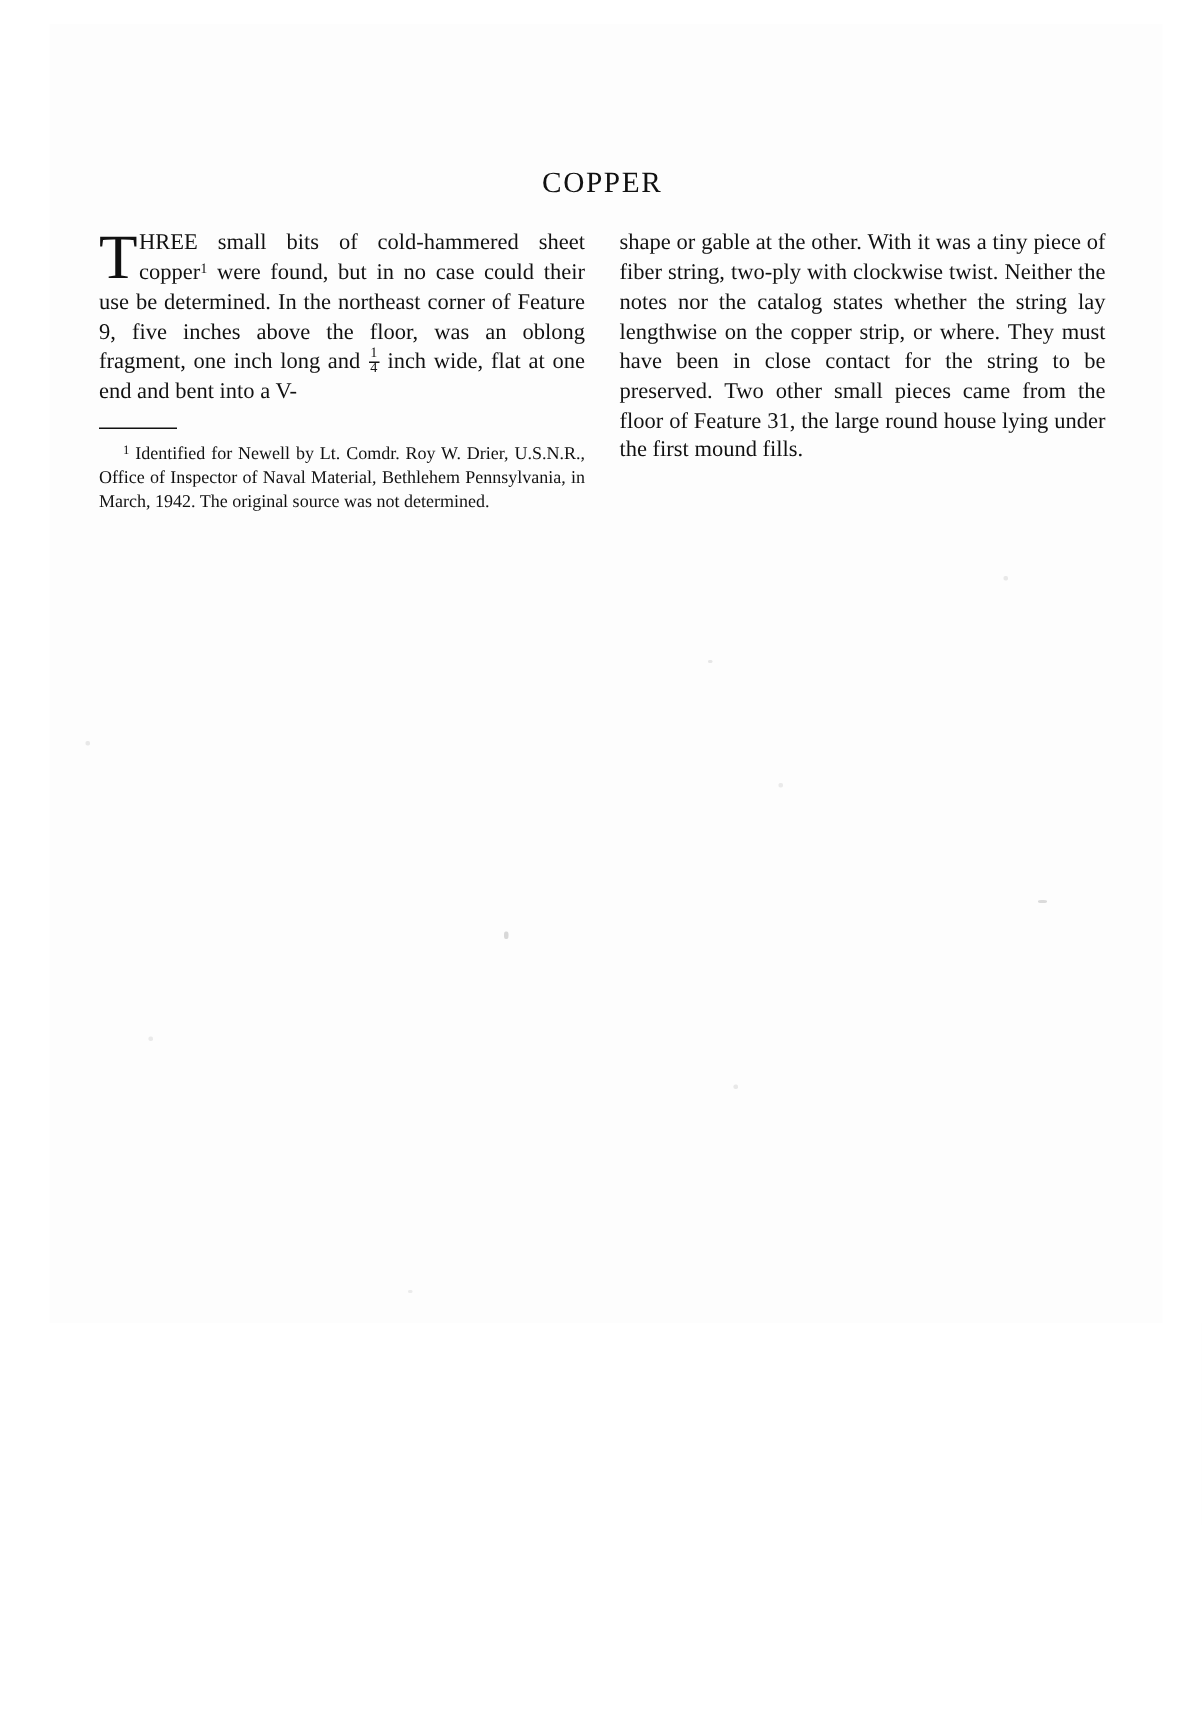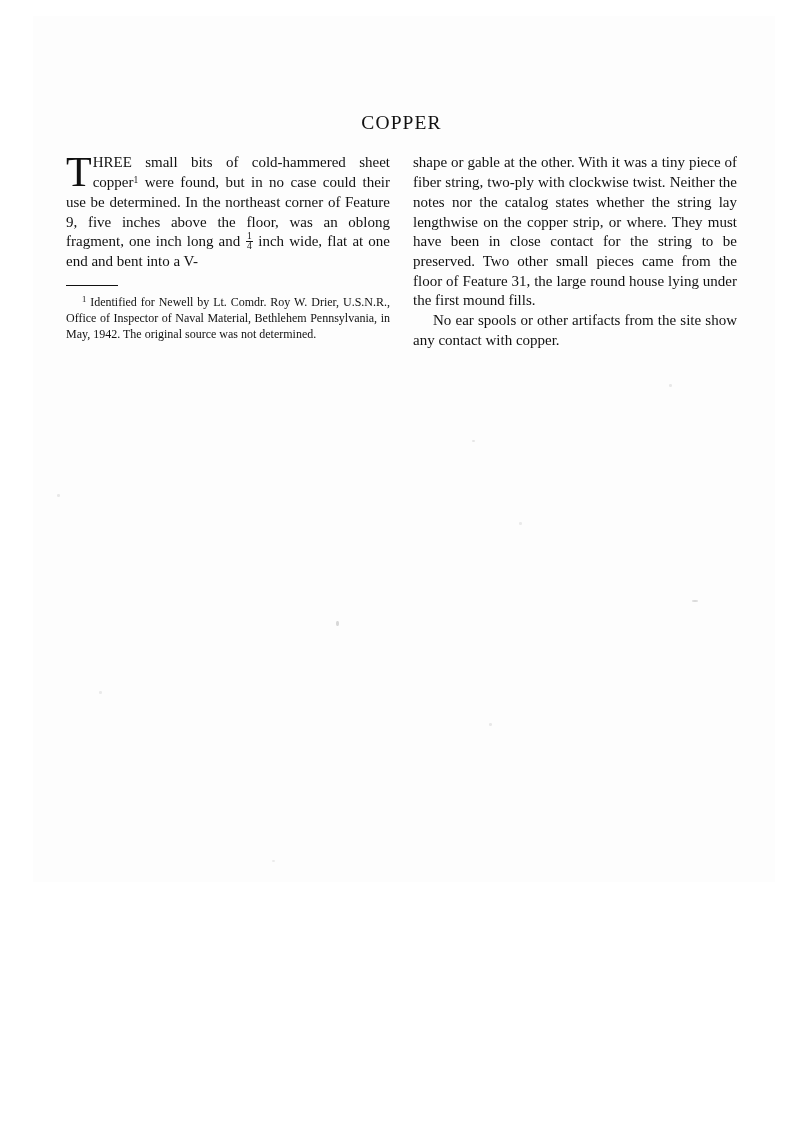"Identified for Newell by Lt." span { text: May -> March }
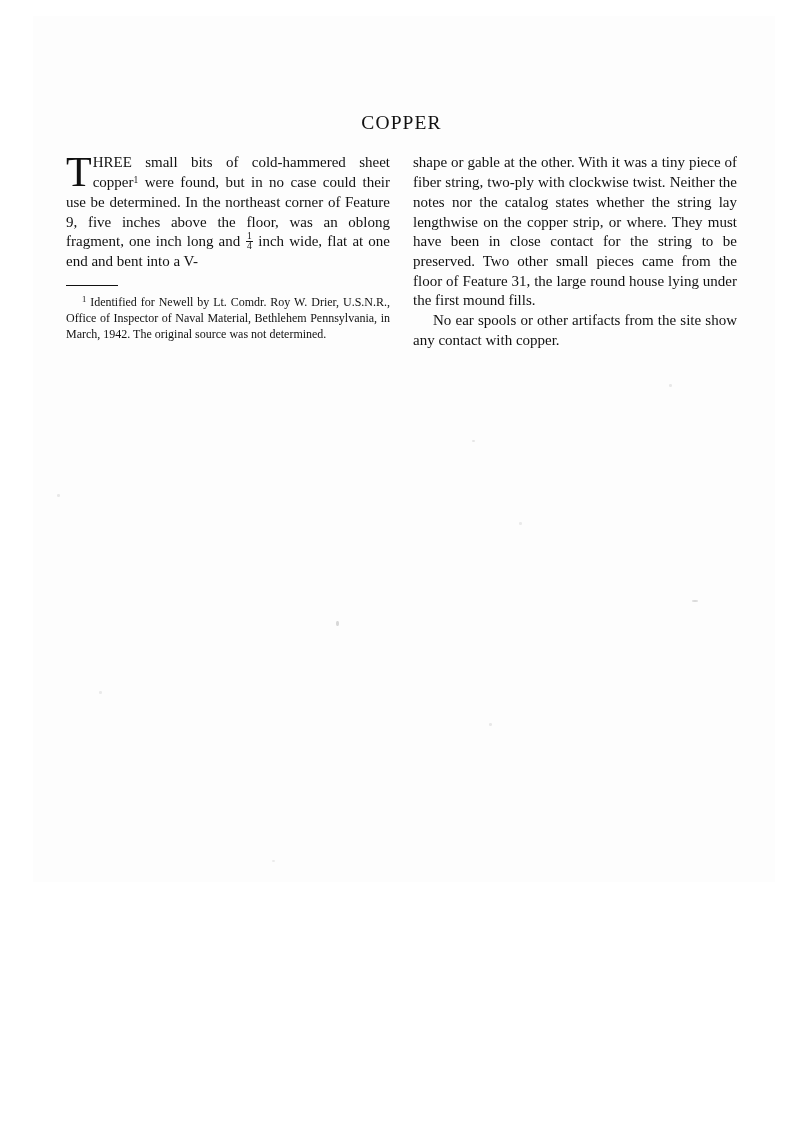"No ear spools or other" p.body-text { html: <p>No ear spools or other artifacts from the site show any contact with copper.</p> -> none }
